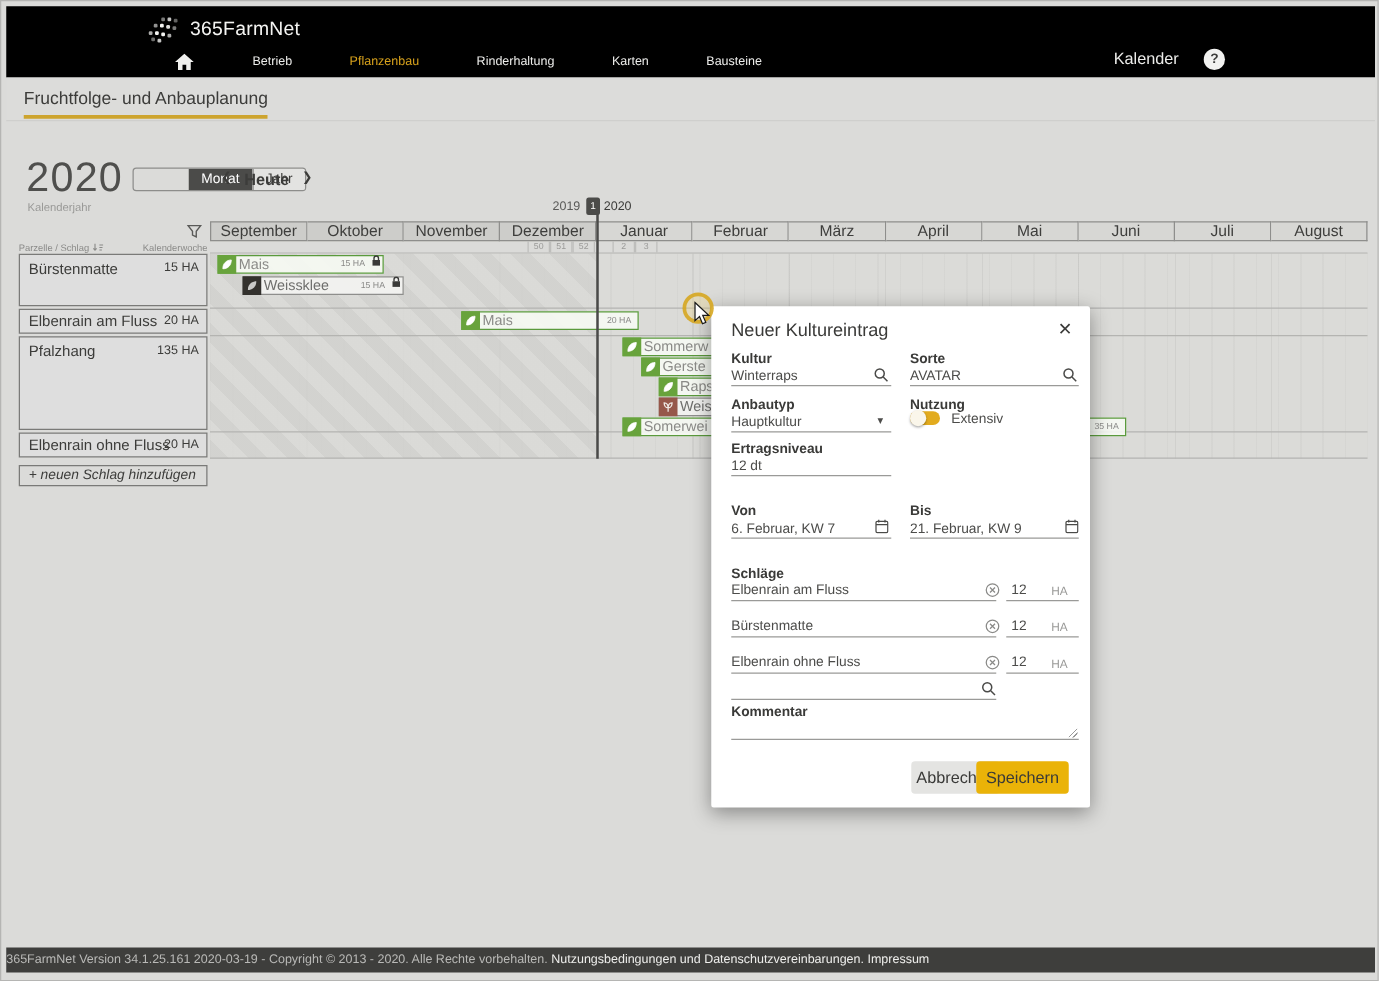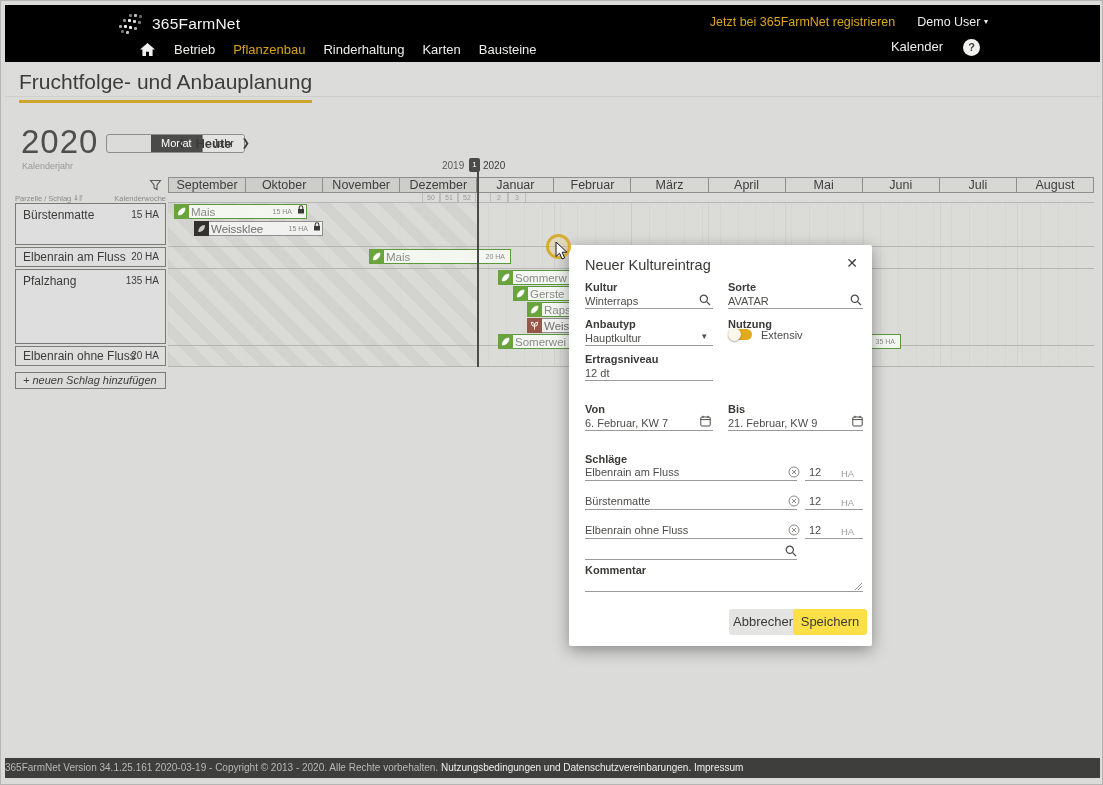"Jetzt bei 365FarmNet registrieren" div.hdr-right1 { html: <div> <span>Jetzt bei 365FarmNet registrieren</span> <span><span>Demo User</span> <span>▾</span></span> </div> -> none }
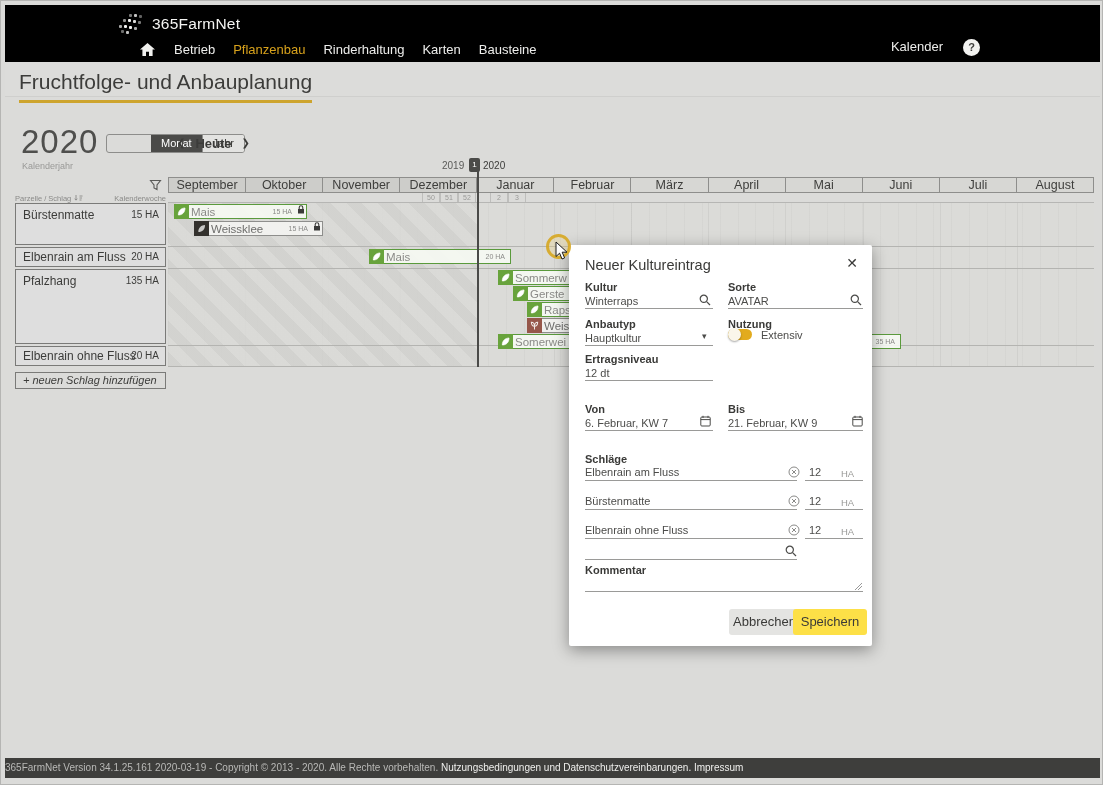"Betrieb" .nav-item { font-size: 13px -> 10px; margin-left: none -> 28px }
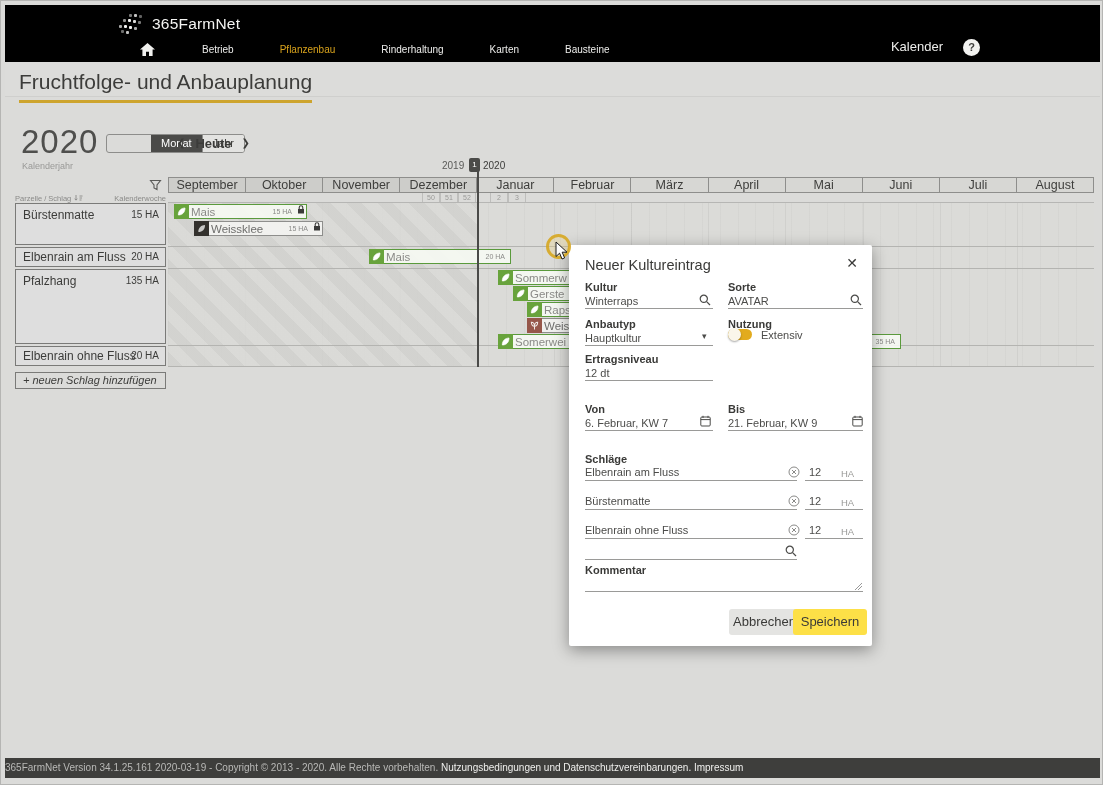"Fruchtfolge- und Anbauplanung" .page-tab { font-size: 21px -> 14px }
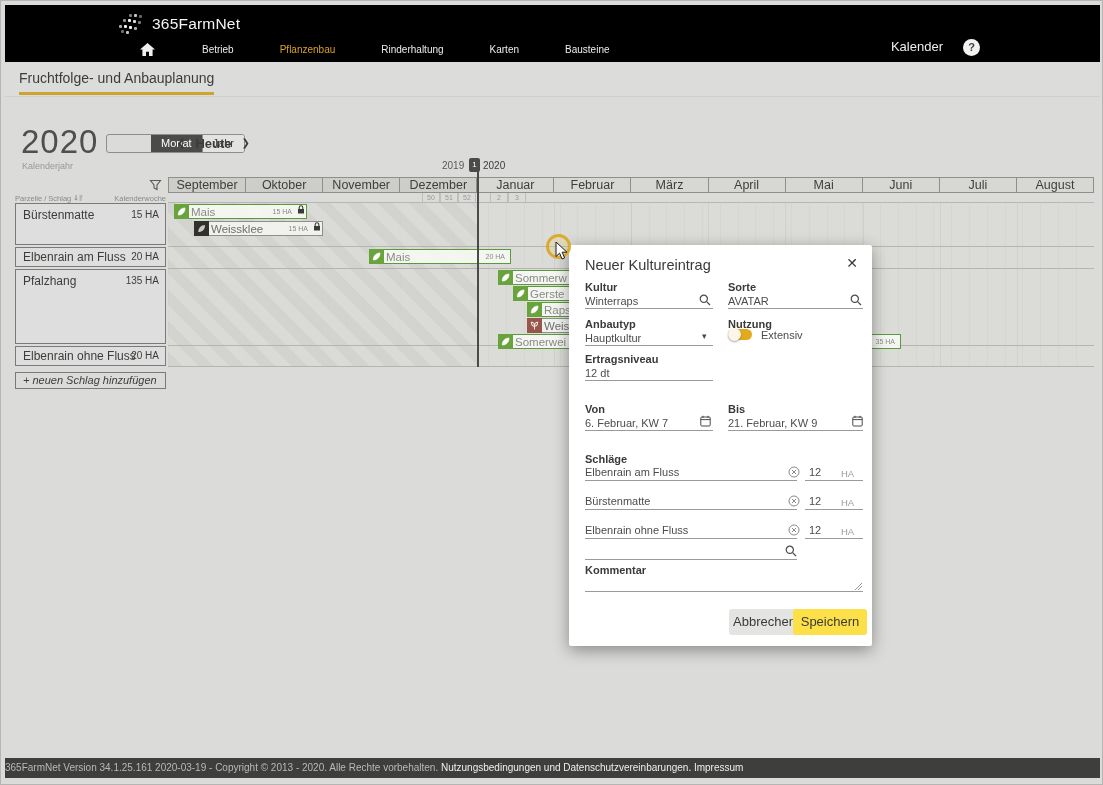"Speichern" .btn-save { background: #fde047 -> #eab308; left: 224px -> 212px }
